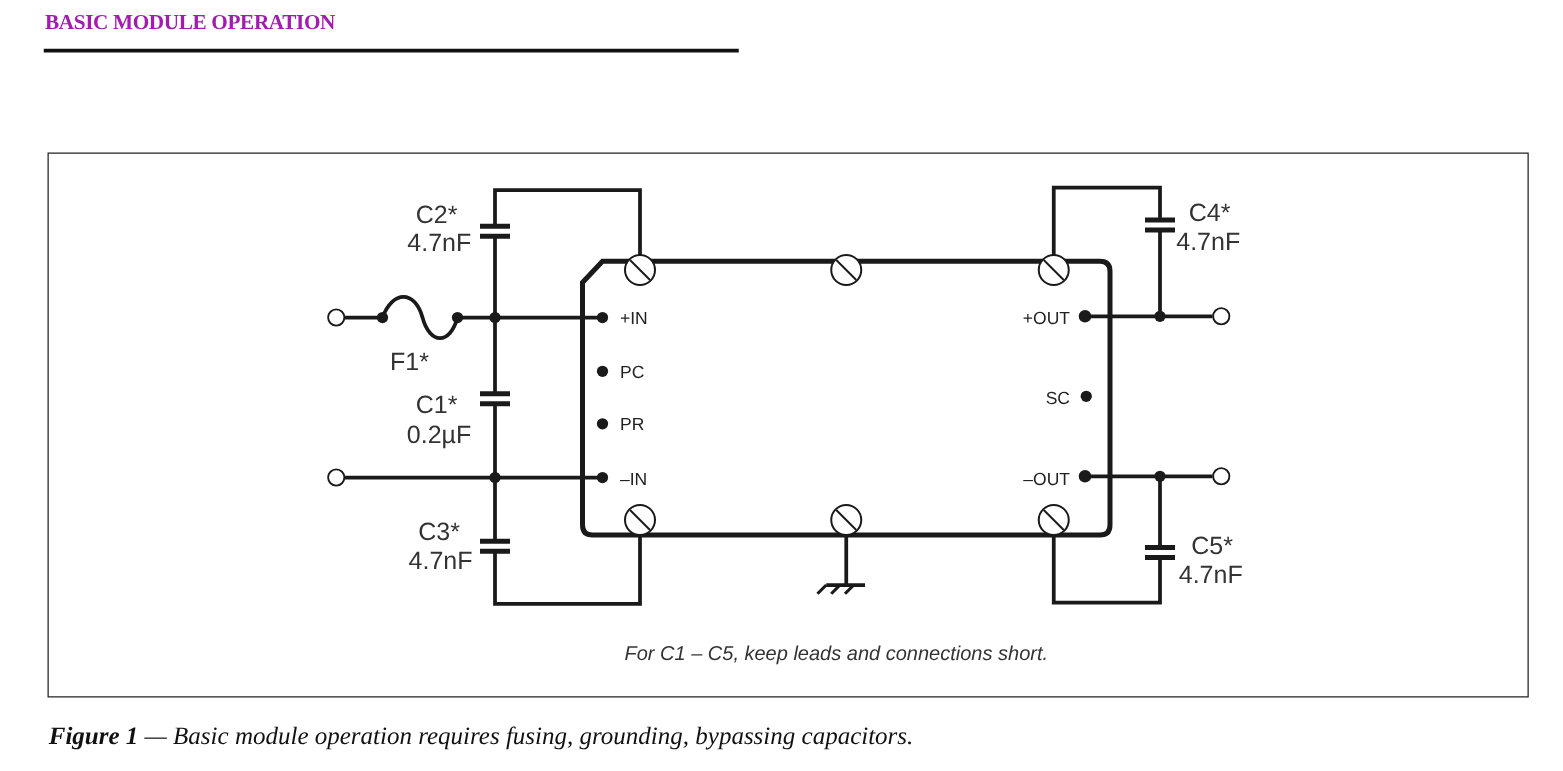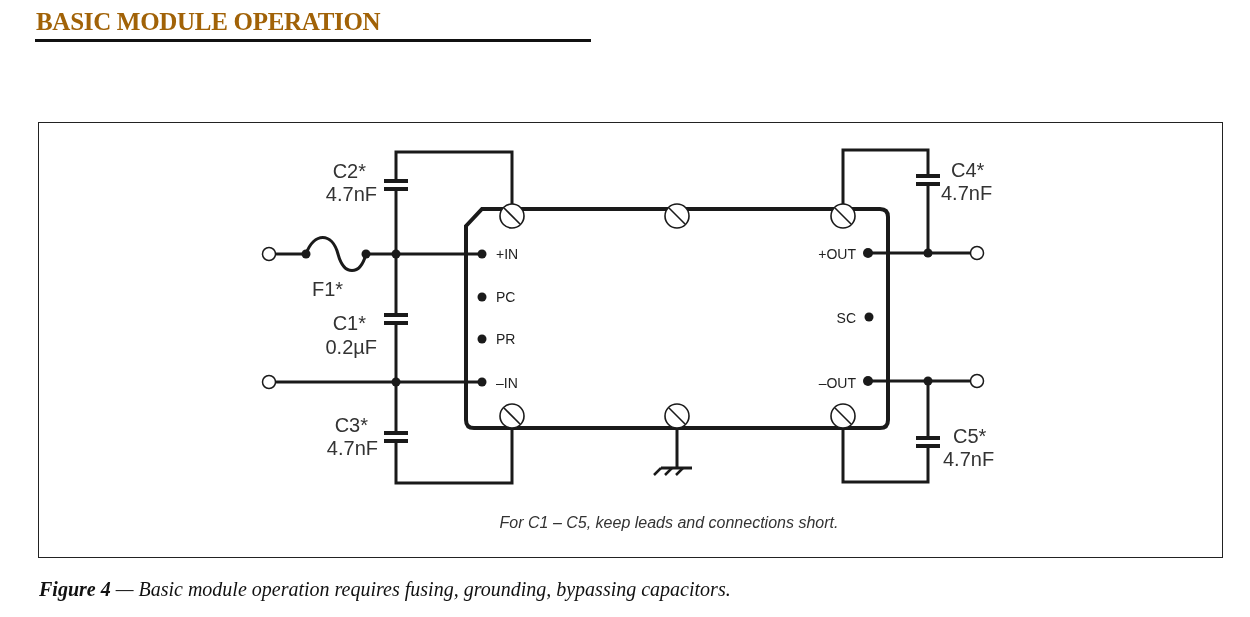"BASIC MODULE OPERATION" .heading { color: #a16207 -> #a21caf; font-size: 25px -> 17px }
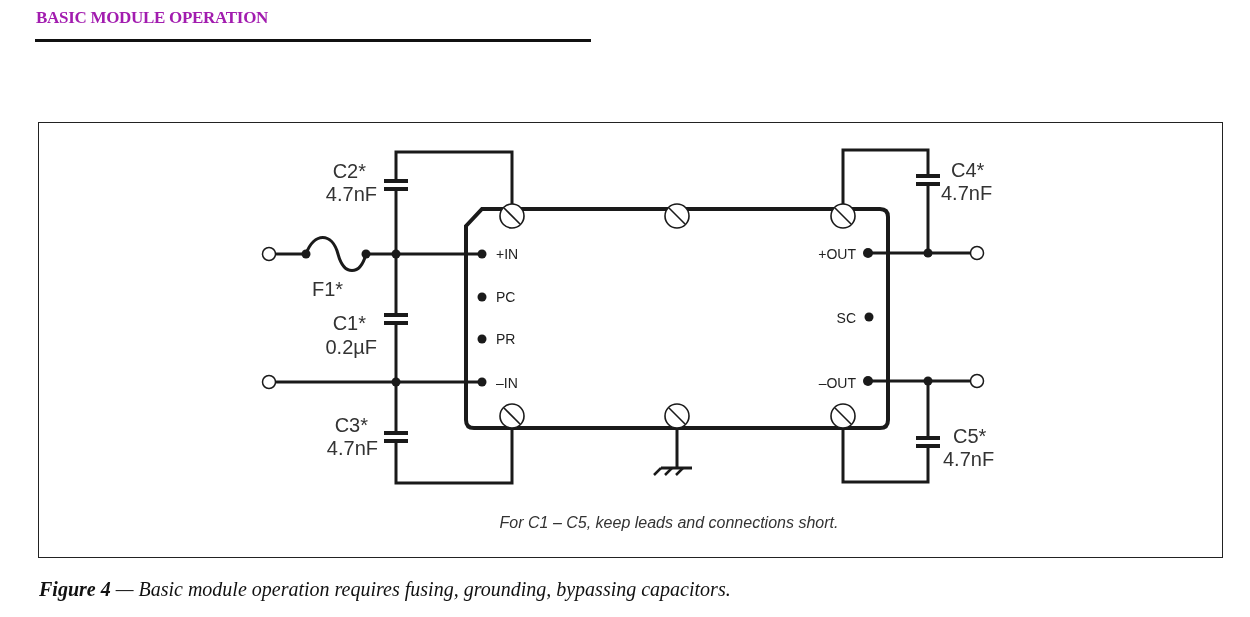"Figure 4" b { text: 4 -> 1 }
